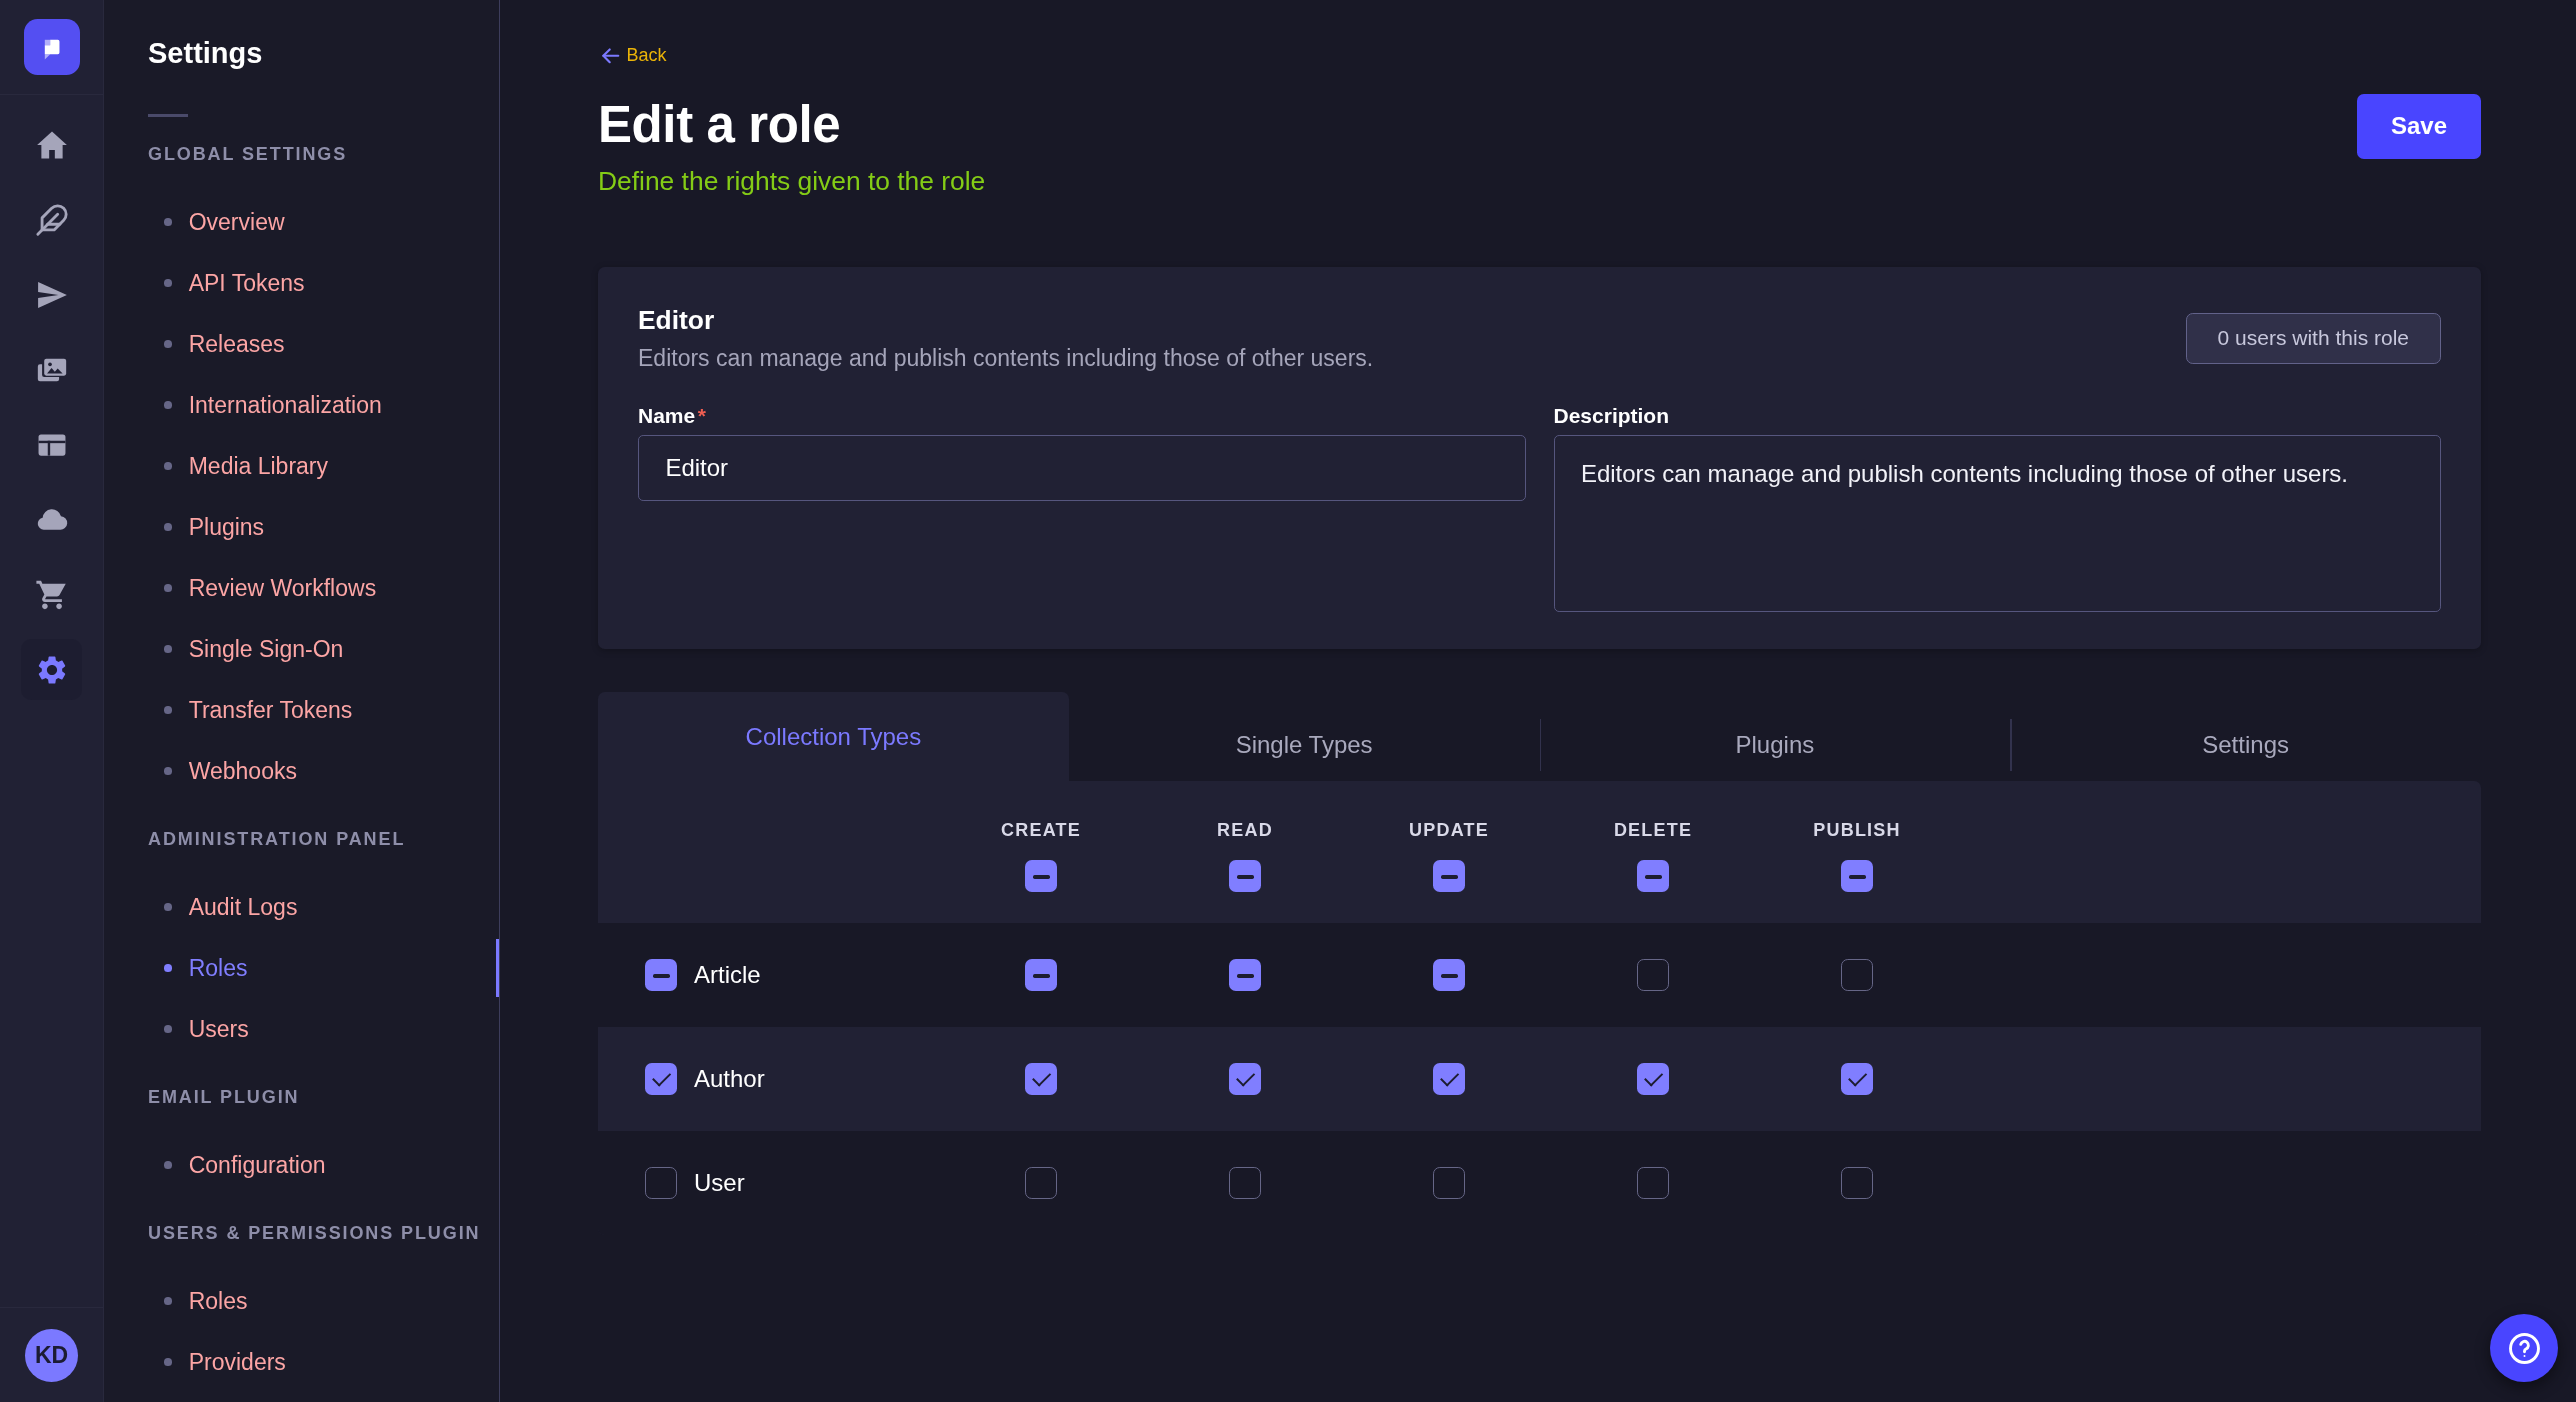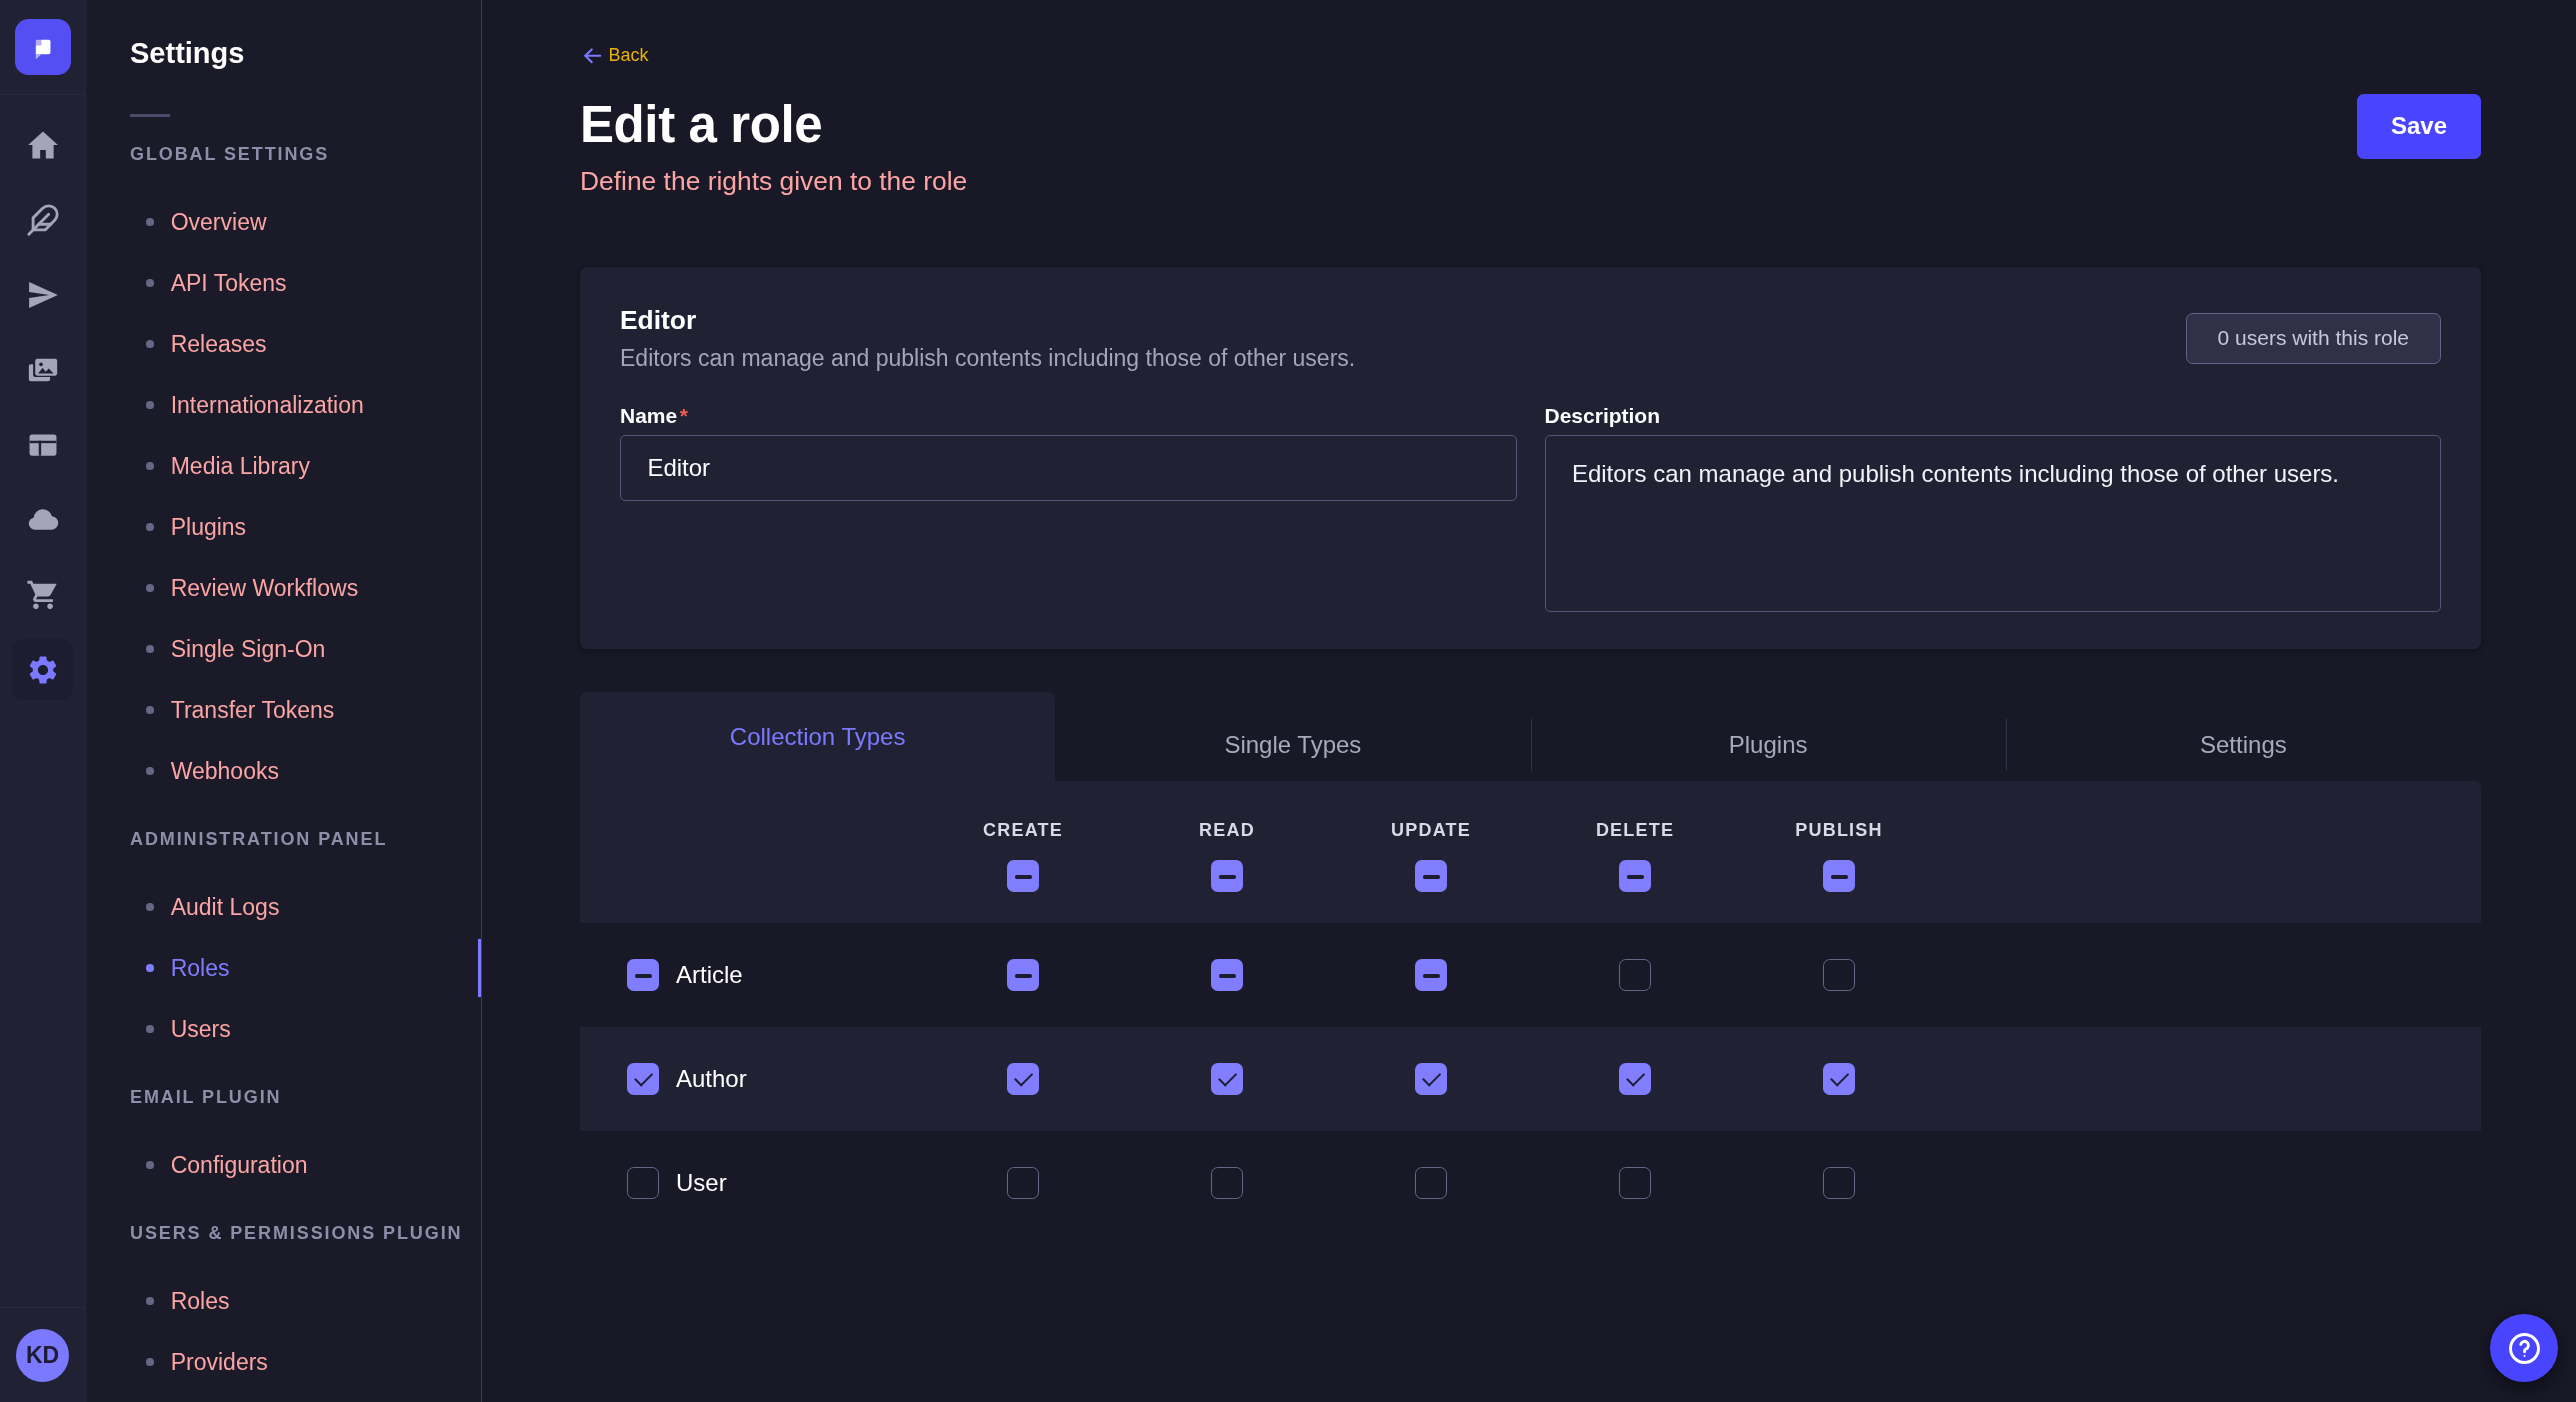"Define the rights given to" .page-subtitle { color: #fca5a5 -> #84cc16 }
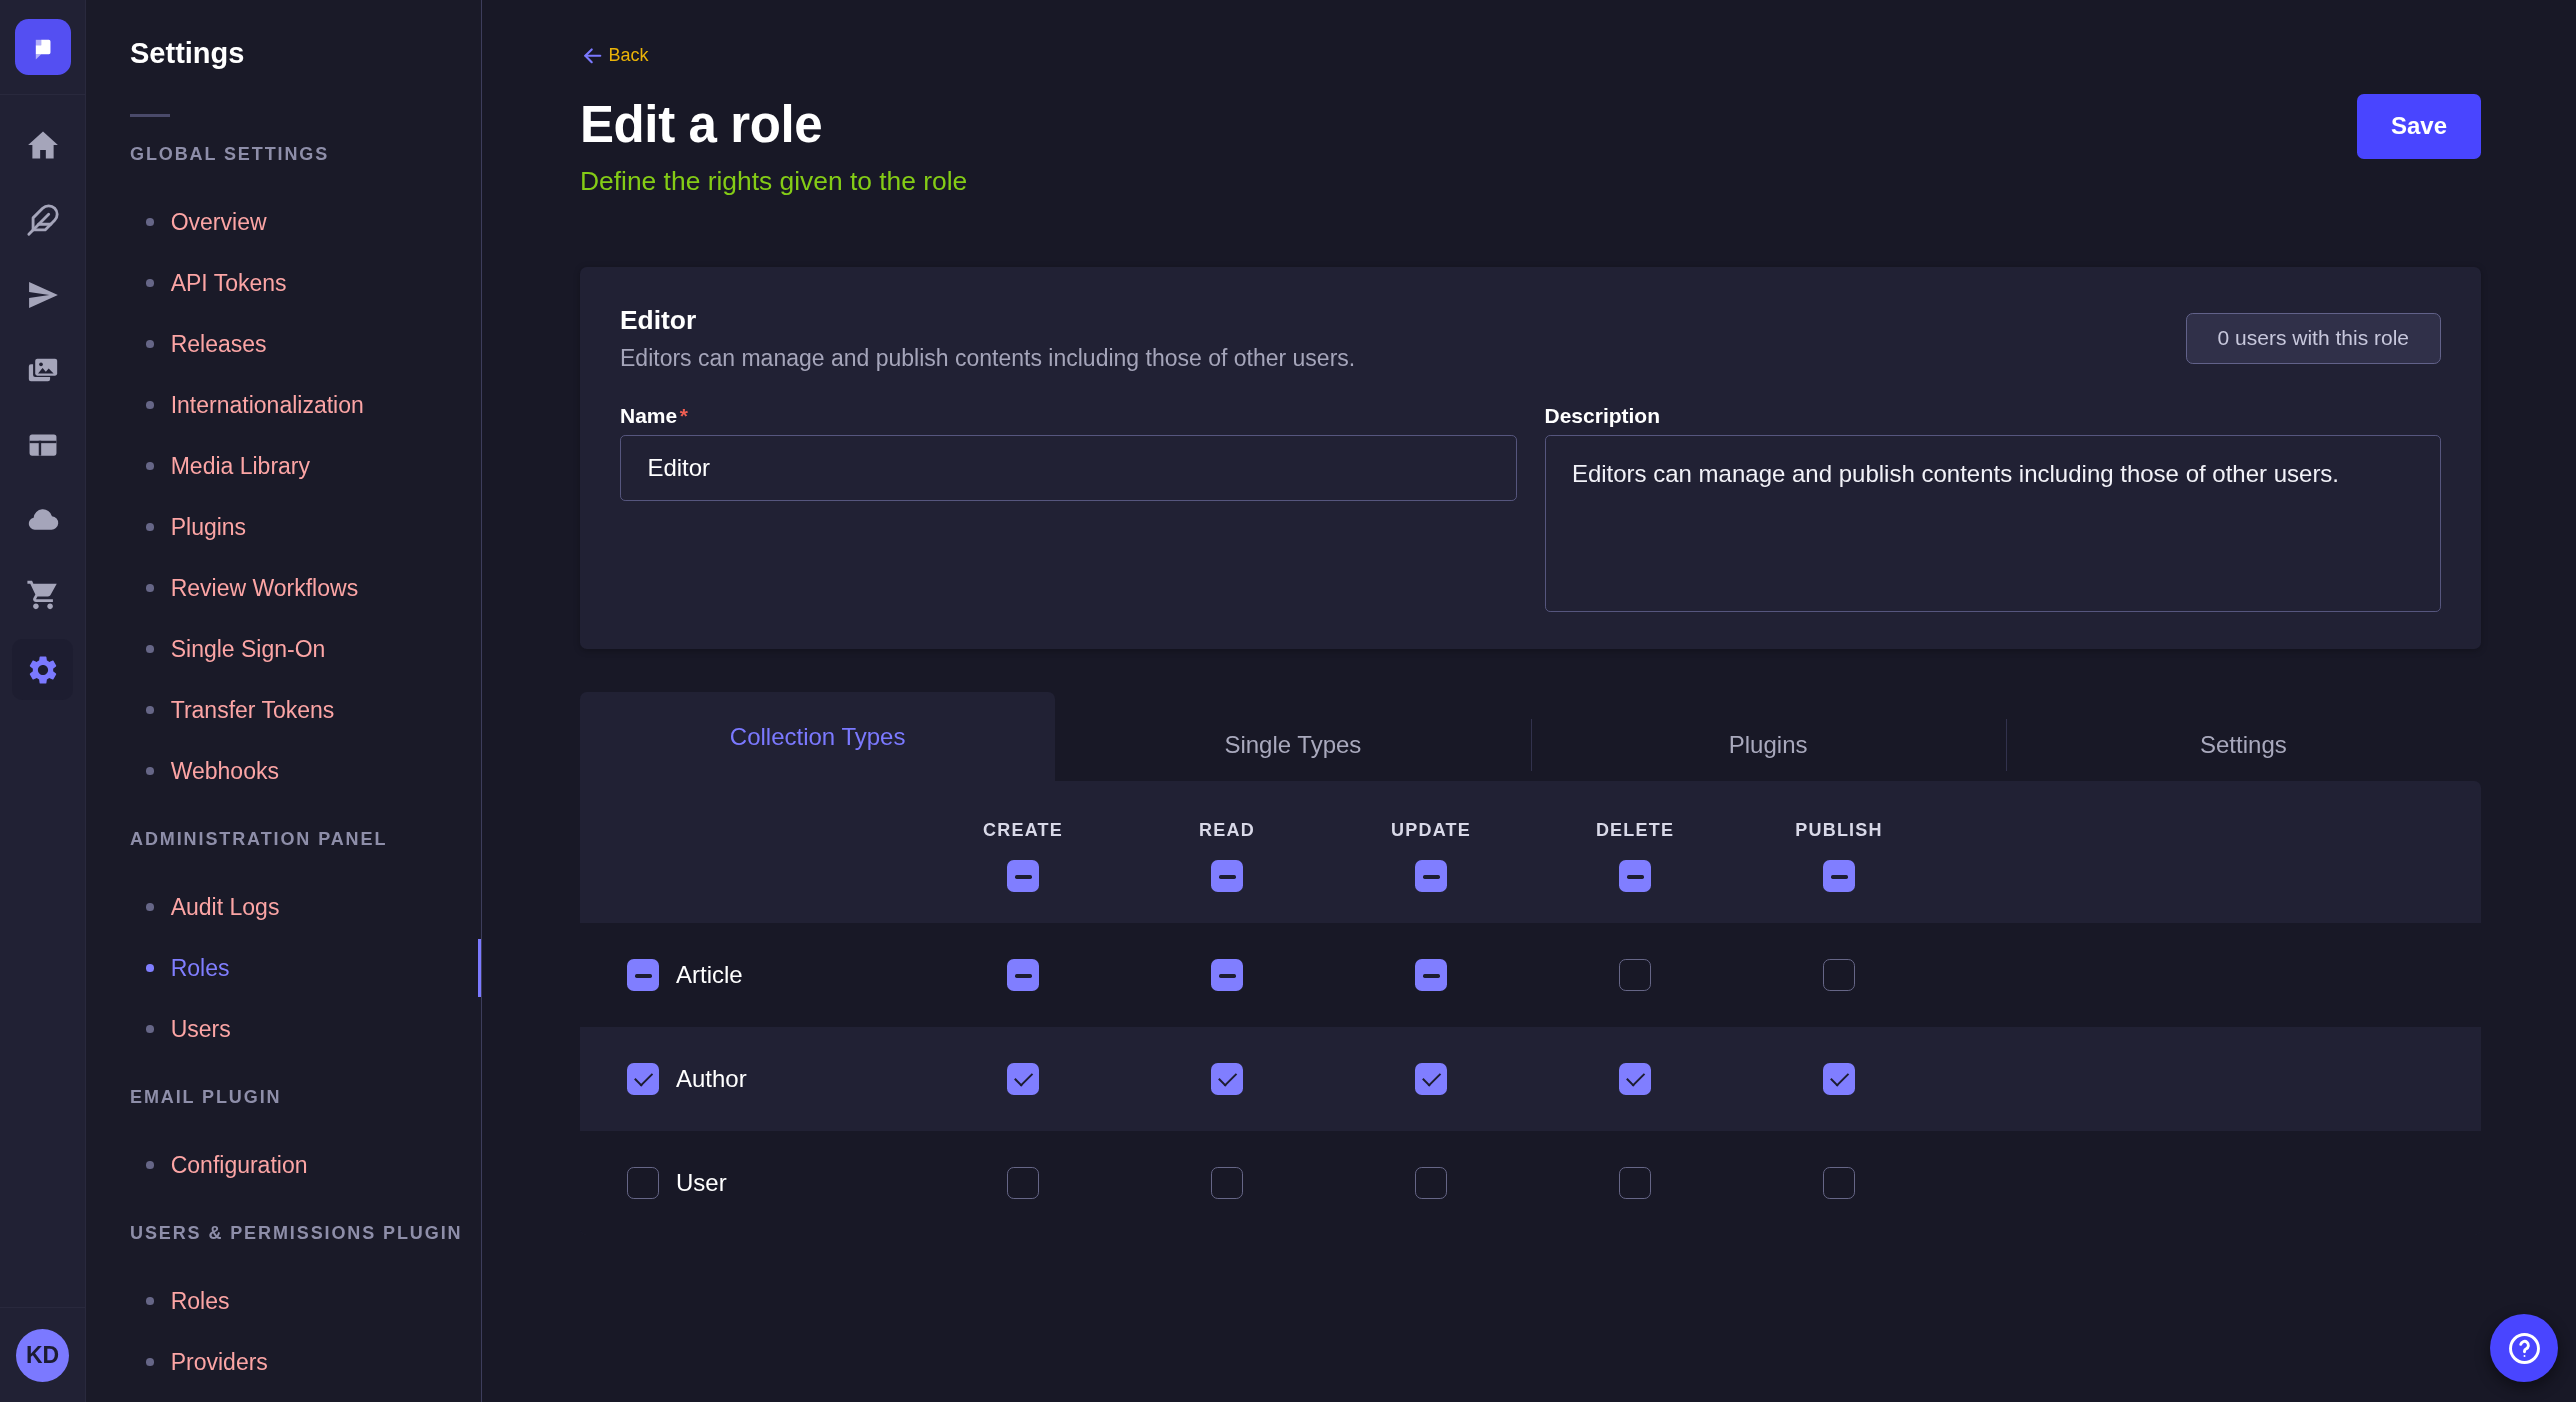"KD" .rail { width: 86px -> 104px }
